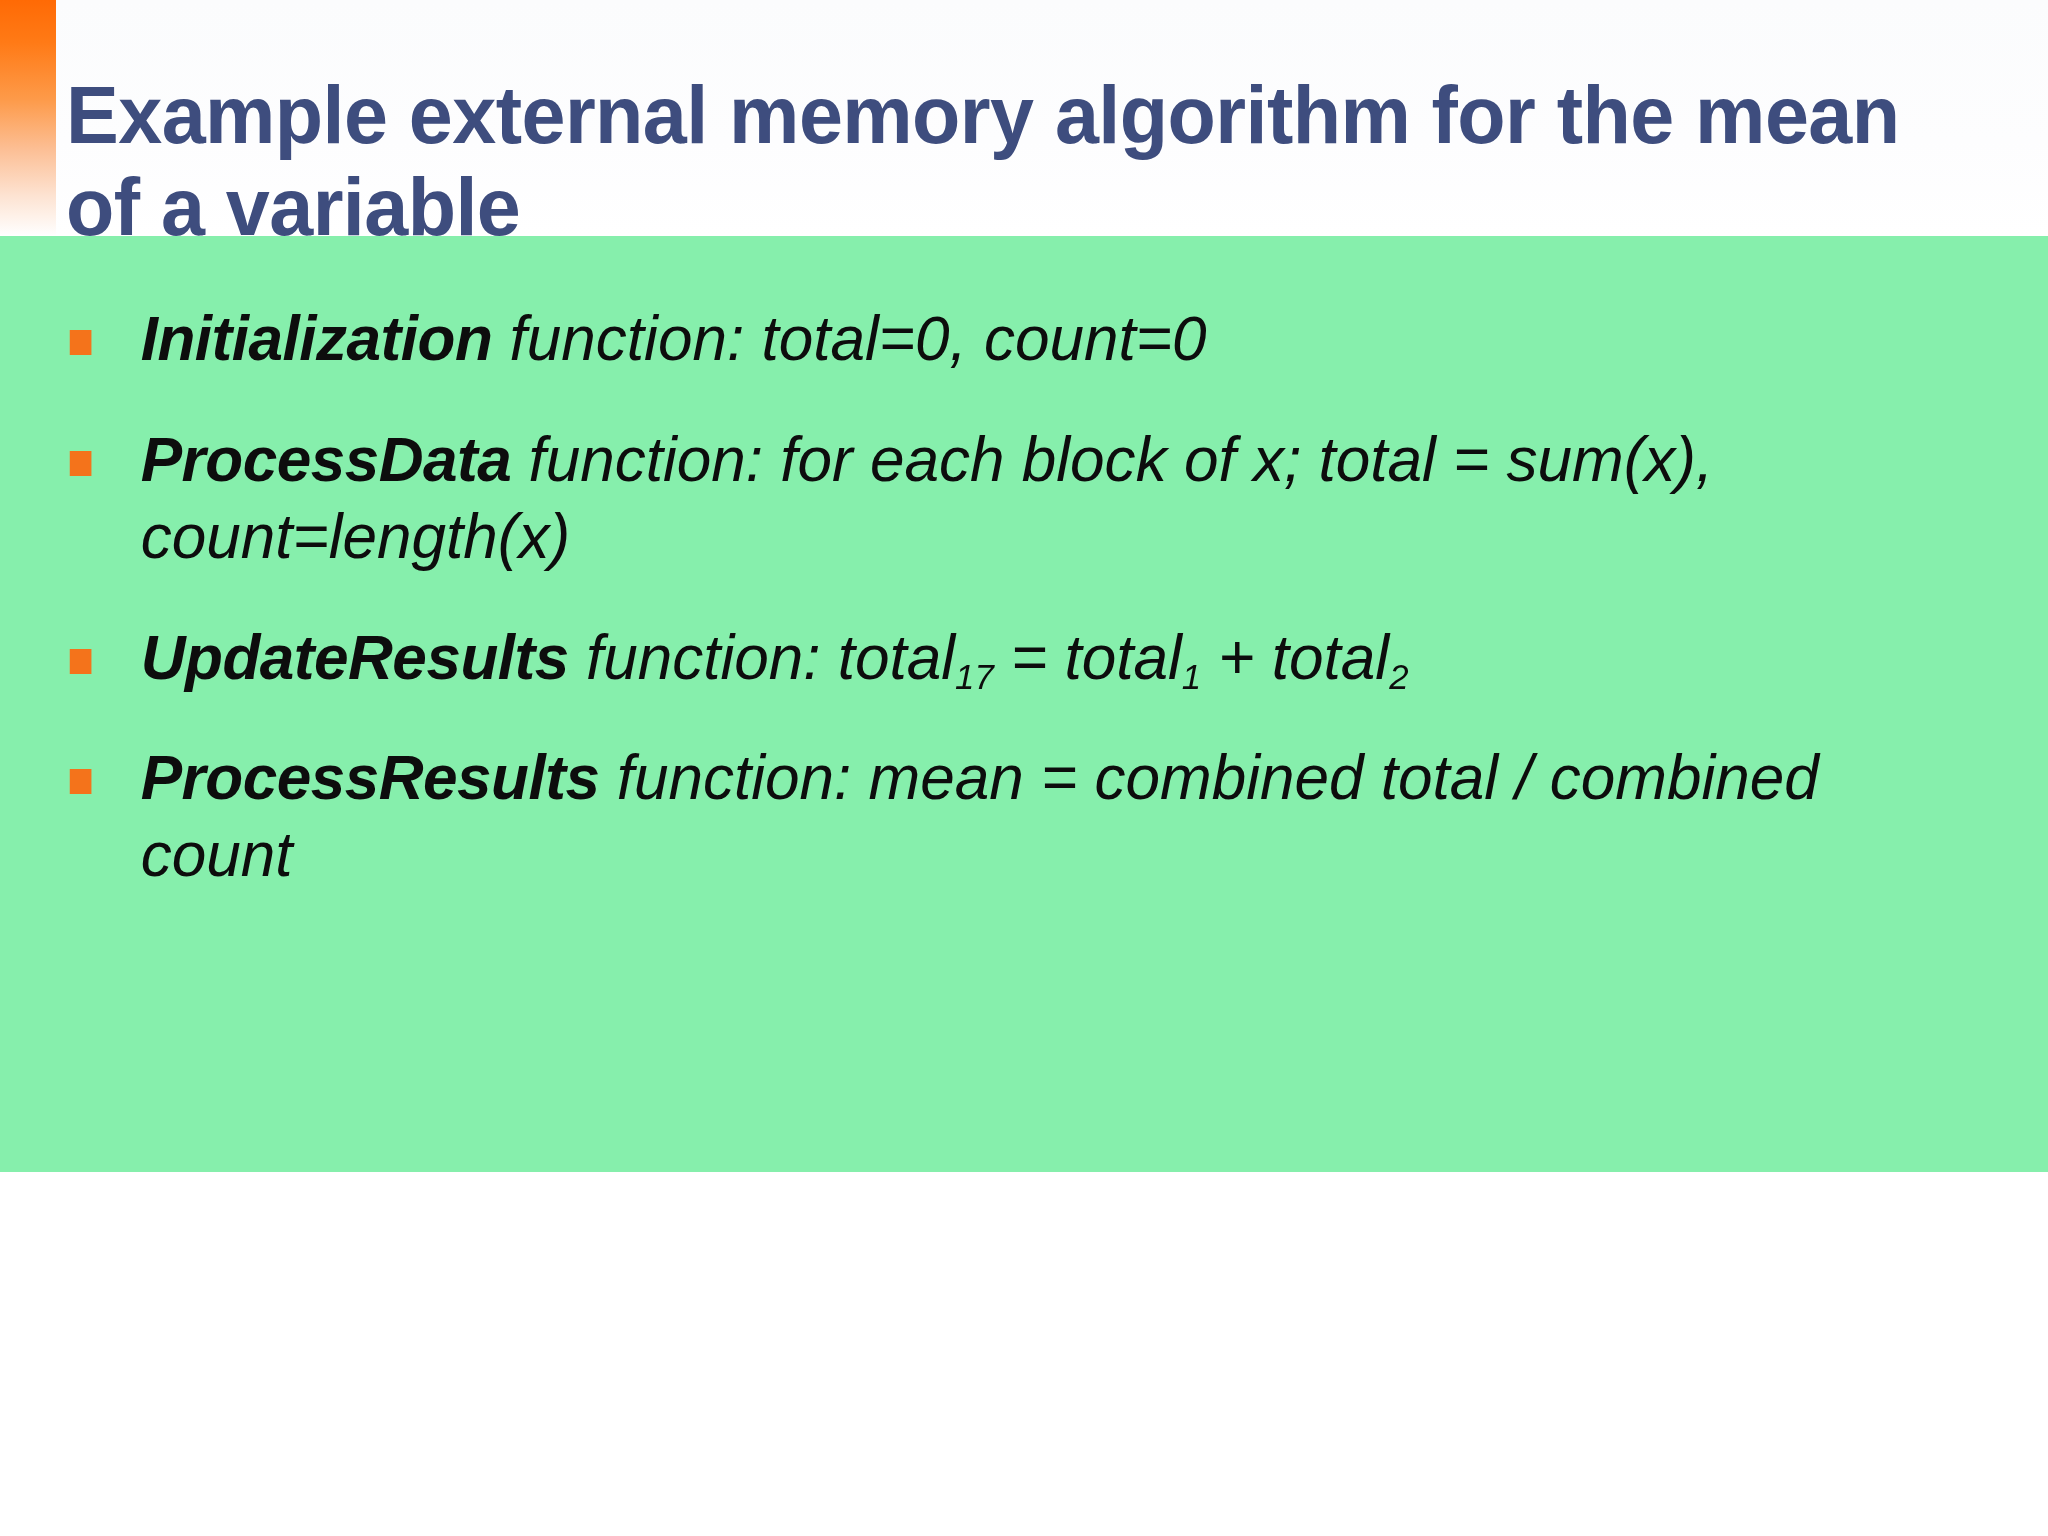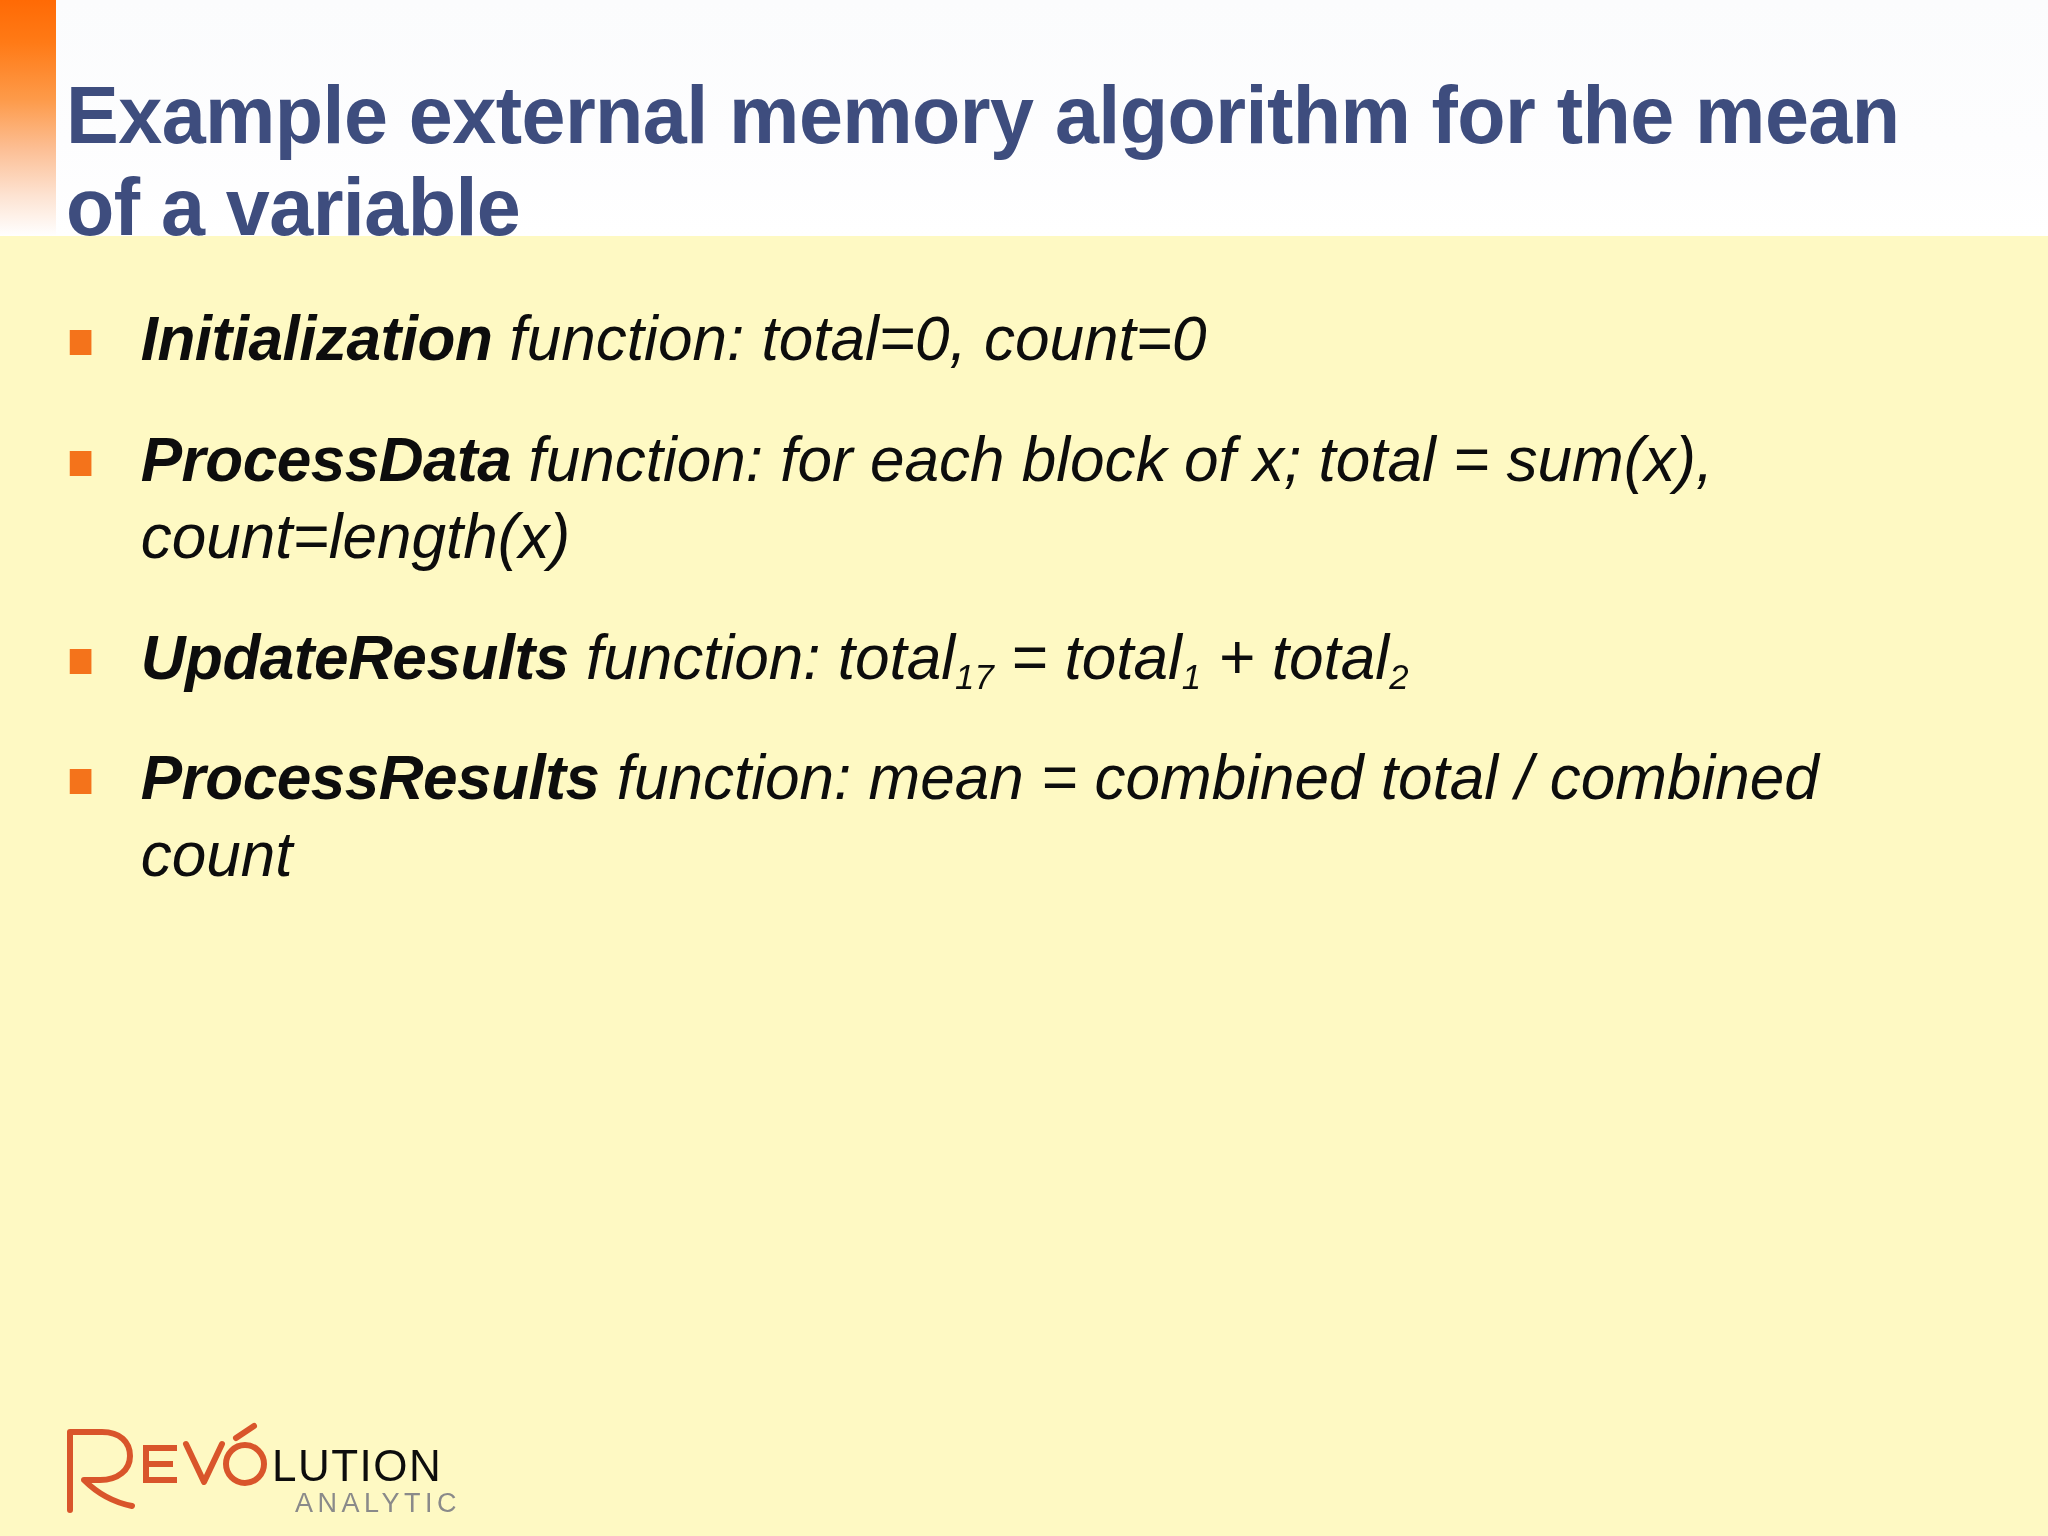"Example external memory algorithm for" #slide { background: #fef9c3 -> #86efac; height: 1536px -> 1172px }
